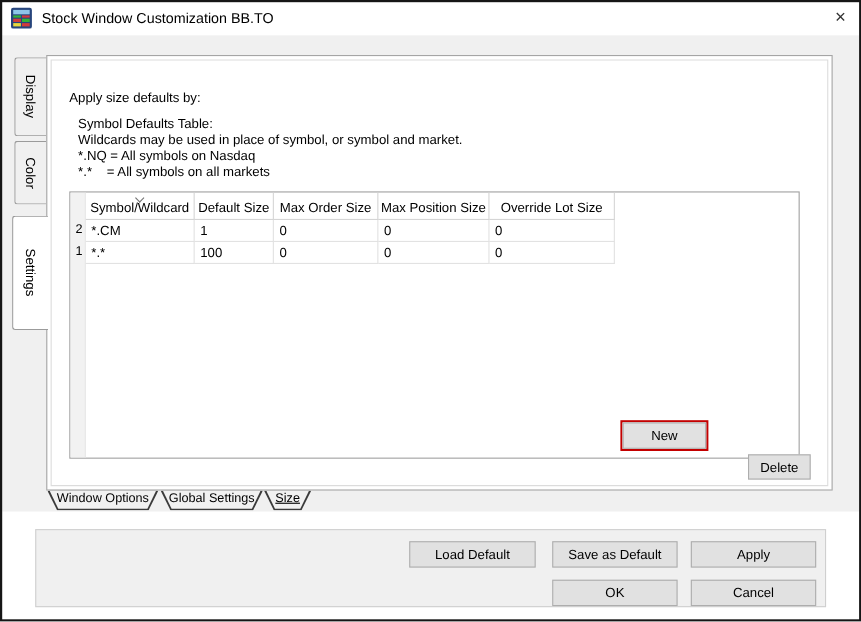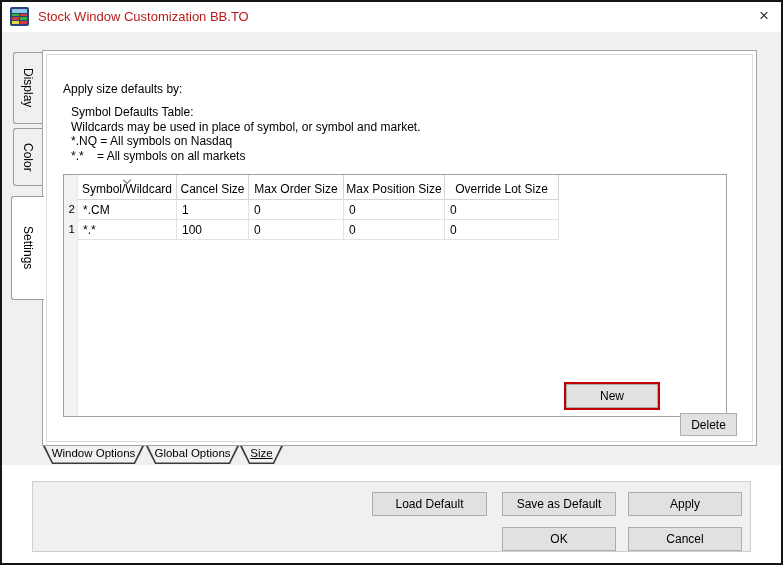"Stock Window Customization BB.TO" .title-text { color: #b91c1c -> #000000 }
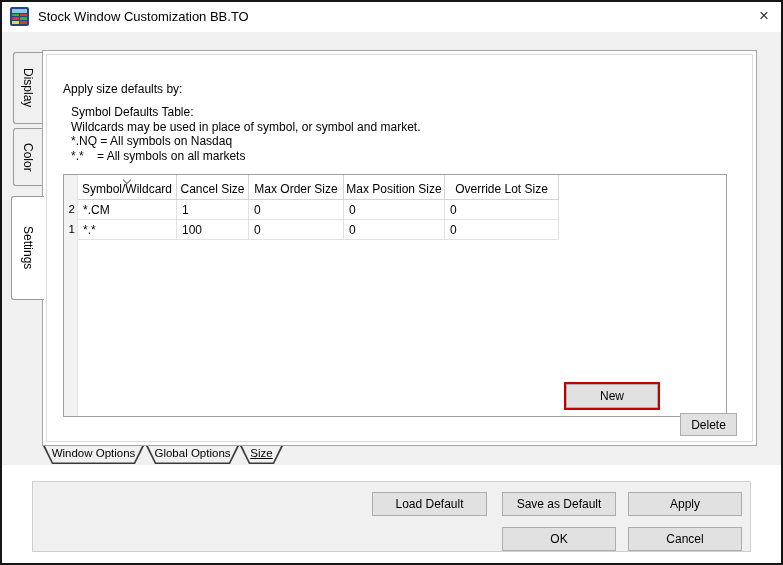"Cancel Size" div.th { text: Cancel -> Default }
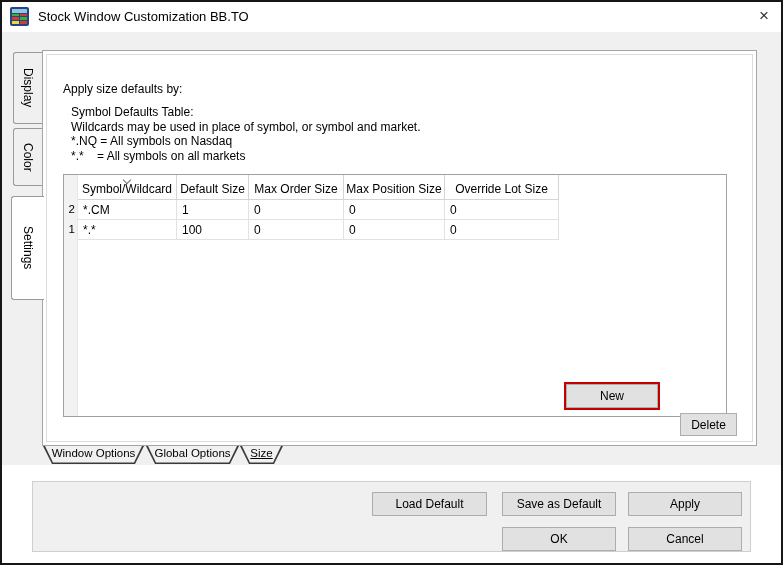"New" .new-wrap { width: 96px -> 80px }
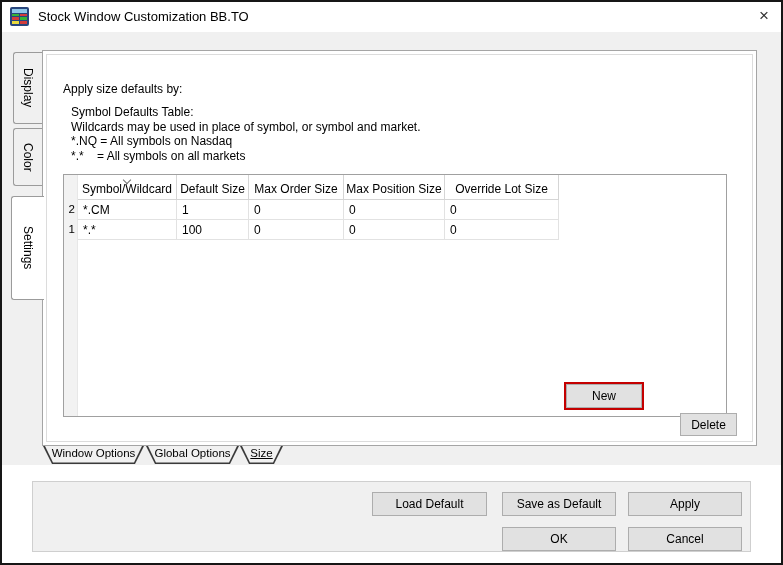"Global Options" div.inner { text: Options -> Settings }
